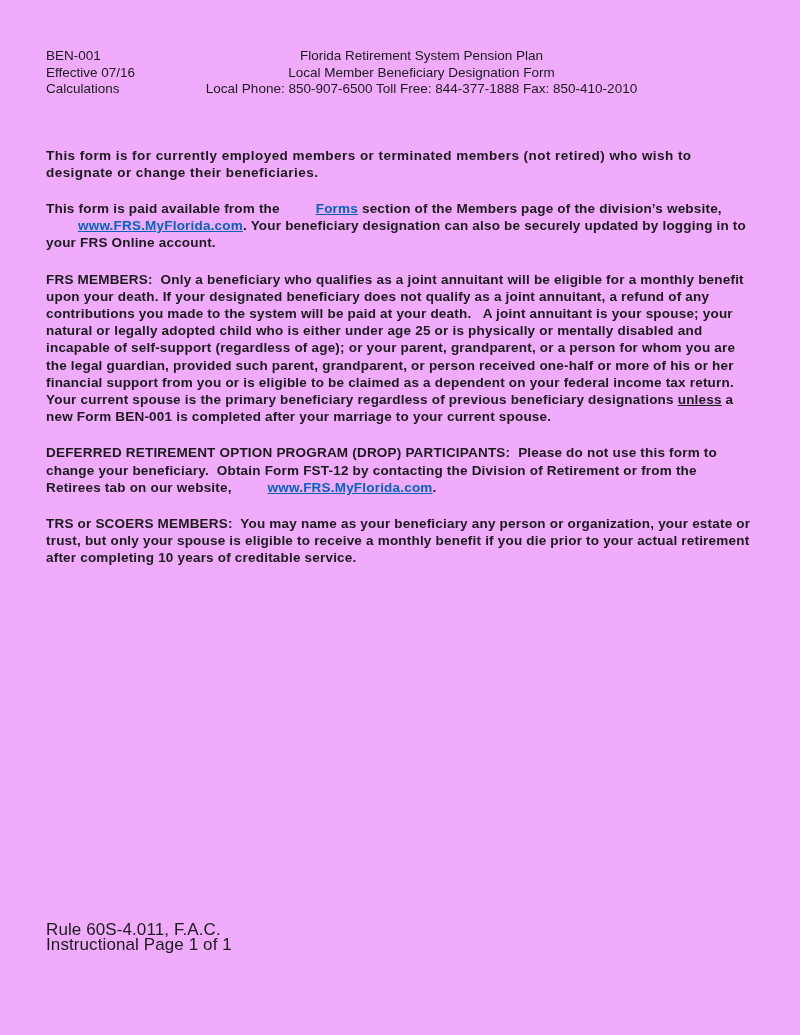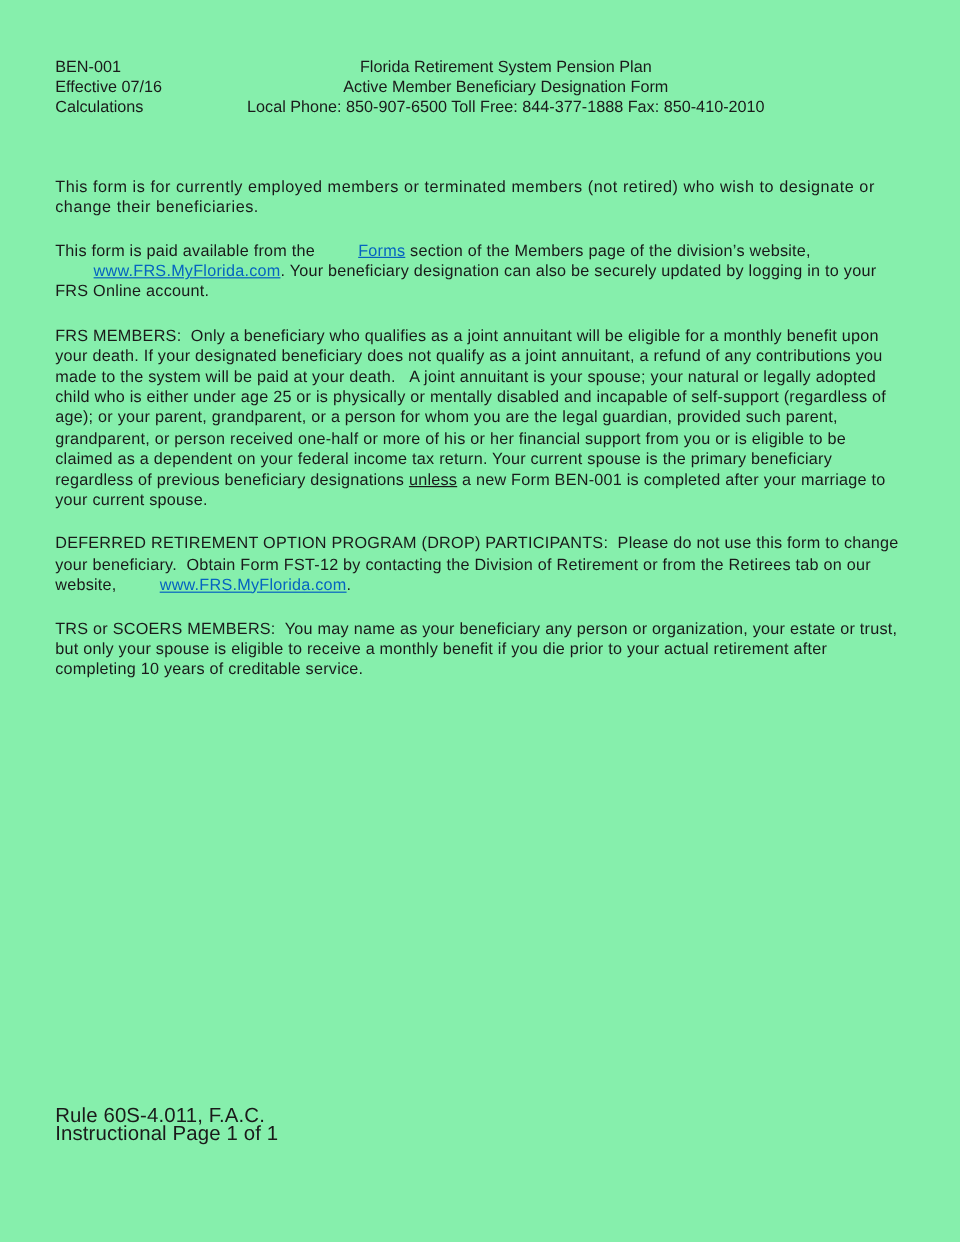"BEN-001" .page { background: #86efac -> #f0abfc }
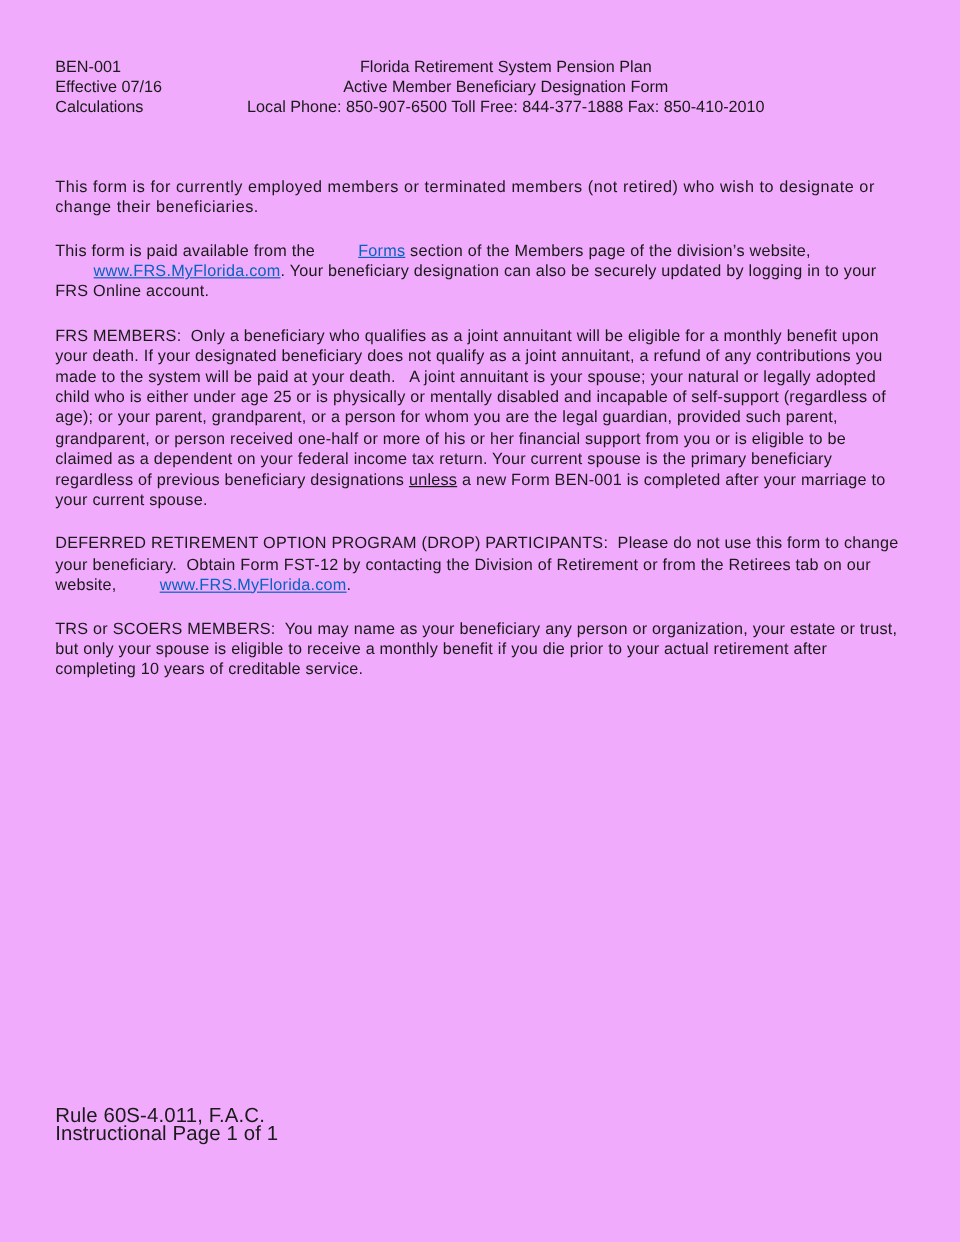"Active Member Beneficiary Designation" div { text: Active -> Local }
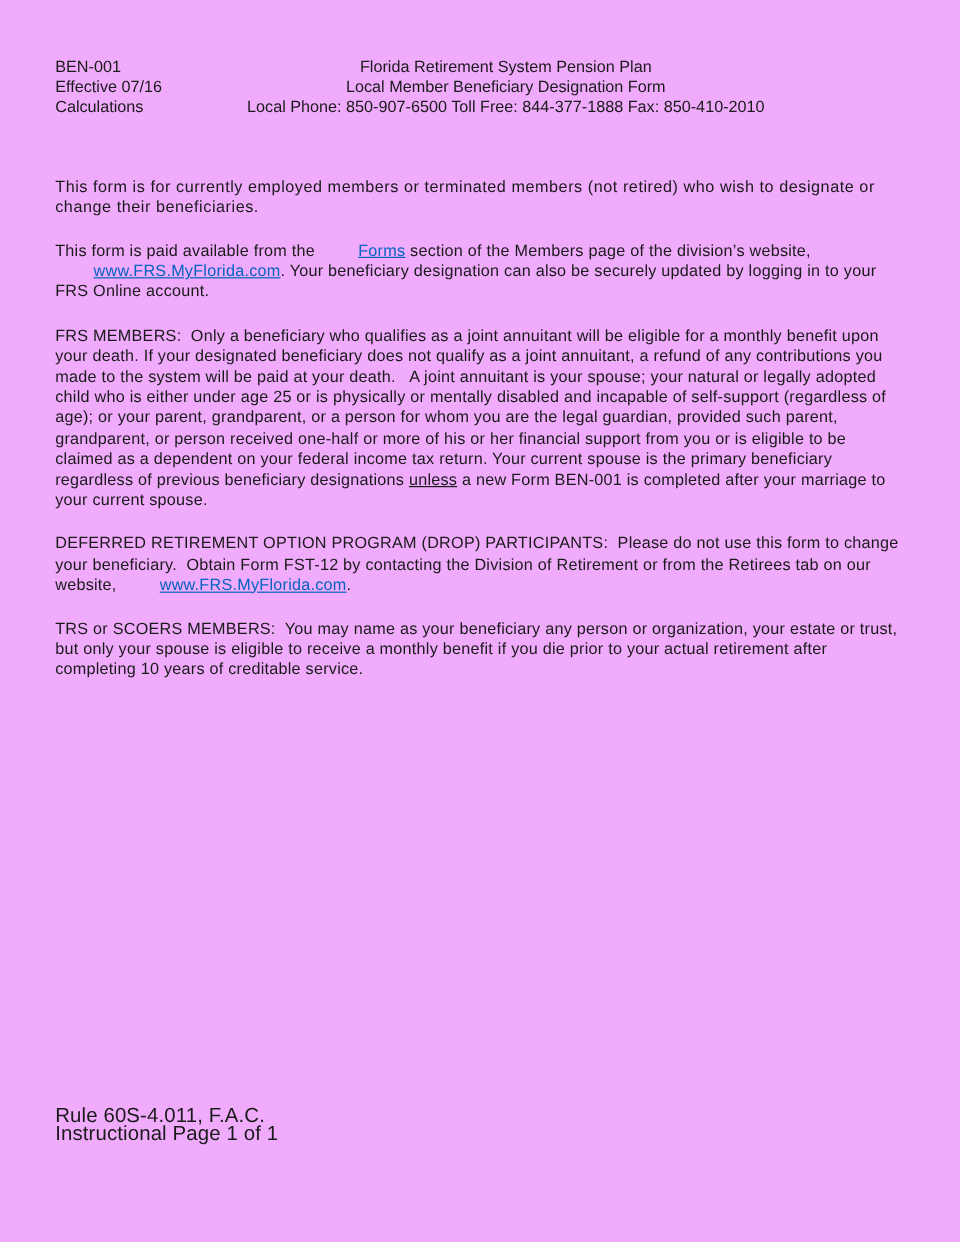"This form is for currently" .doc-body { font-weight: none -> bold }
